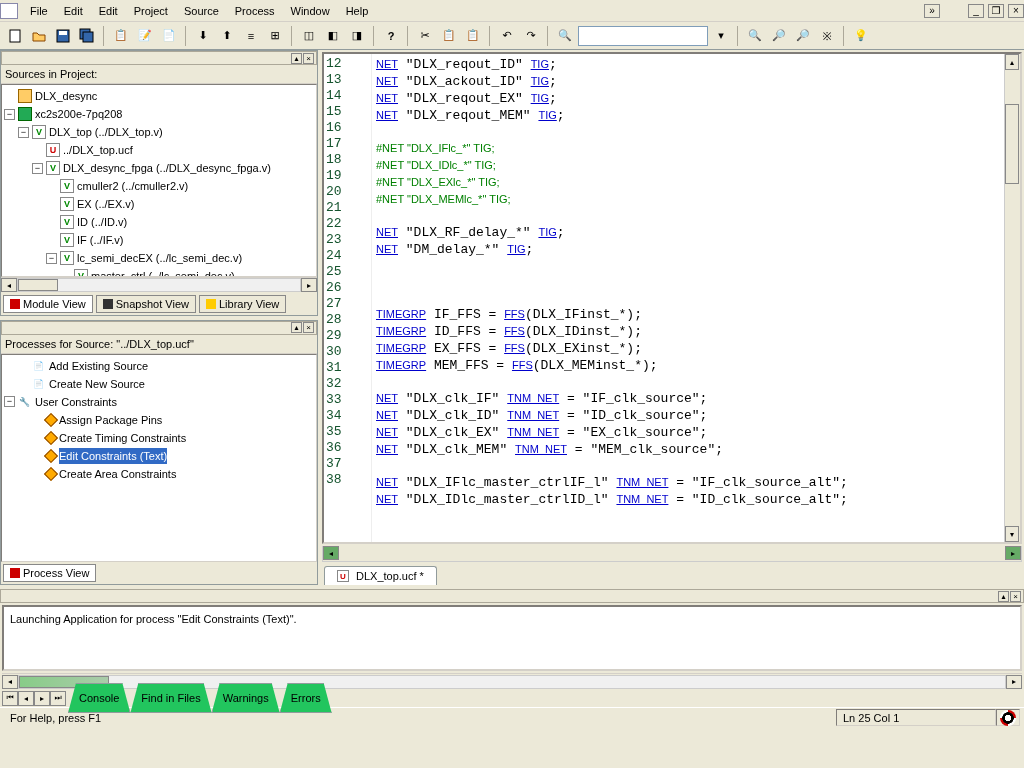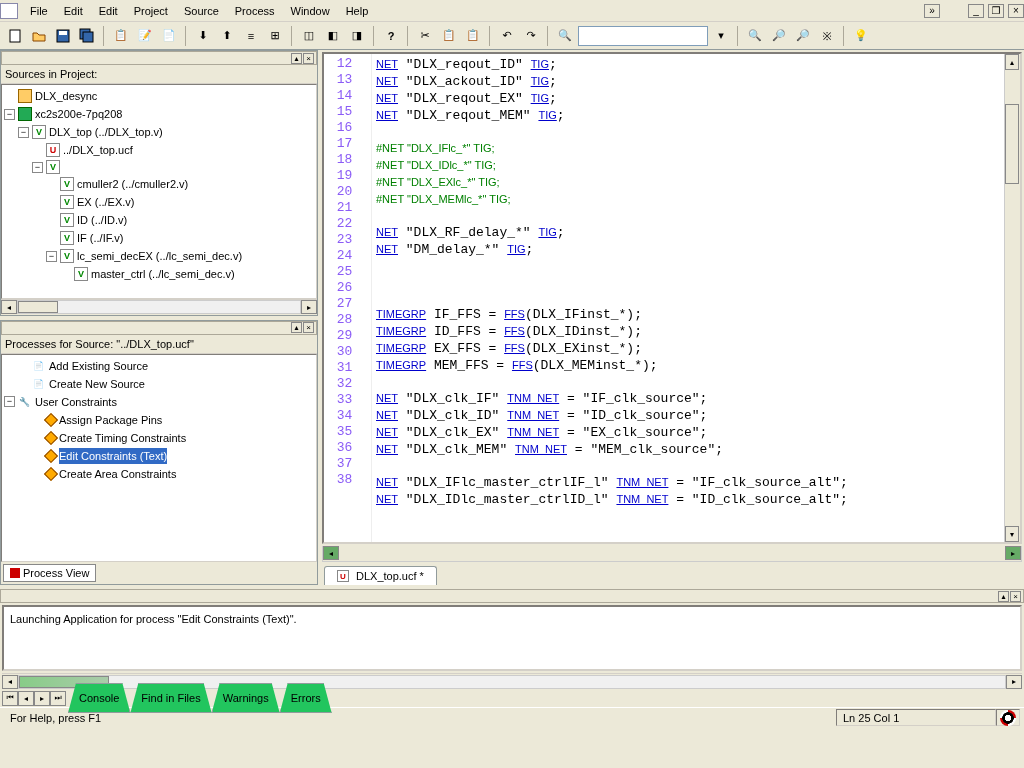"12" .gutter { color: #8b5cf6 -> #14532d; text-align: center -> left }
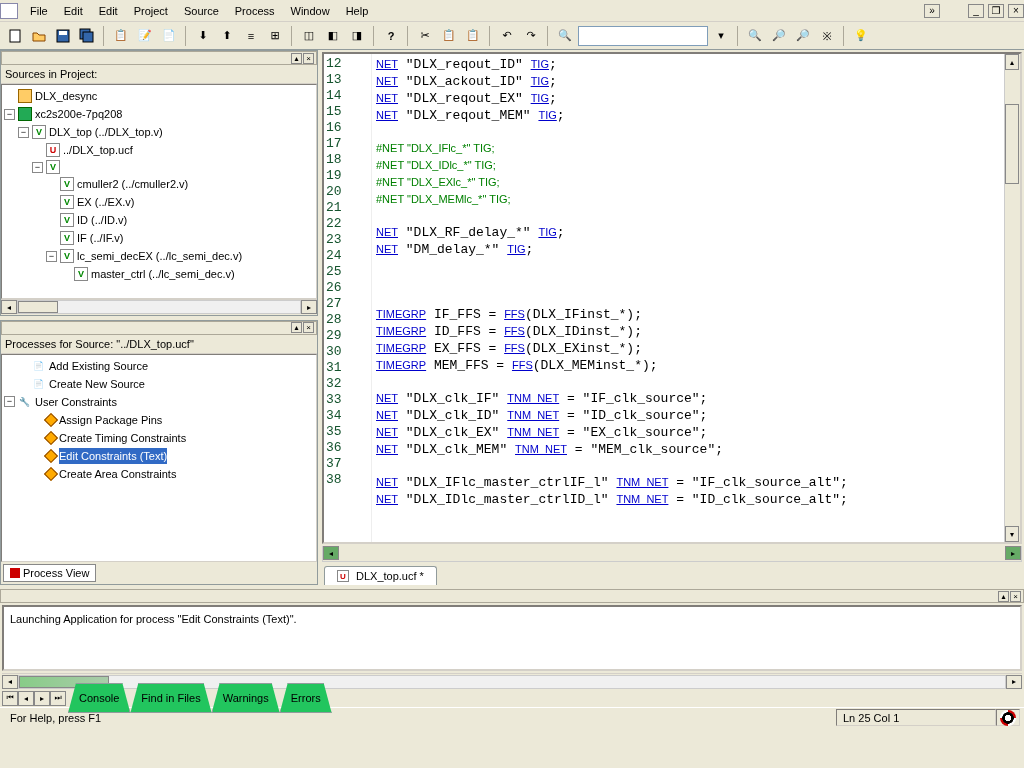"DLX_desync_fpga (../DLX_desync_fpga.v)" span.label { html: none -> <span>DLX_desync_fpga (../DLX_desync_fpga.v)</span> }
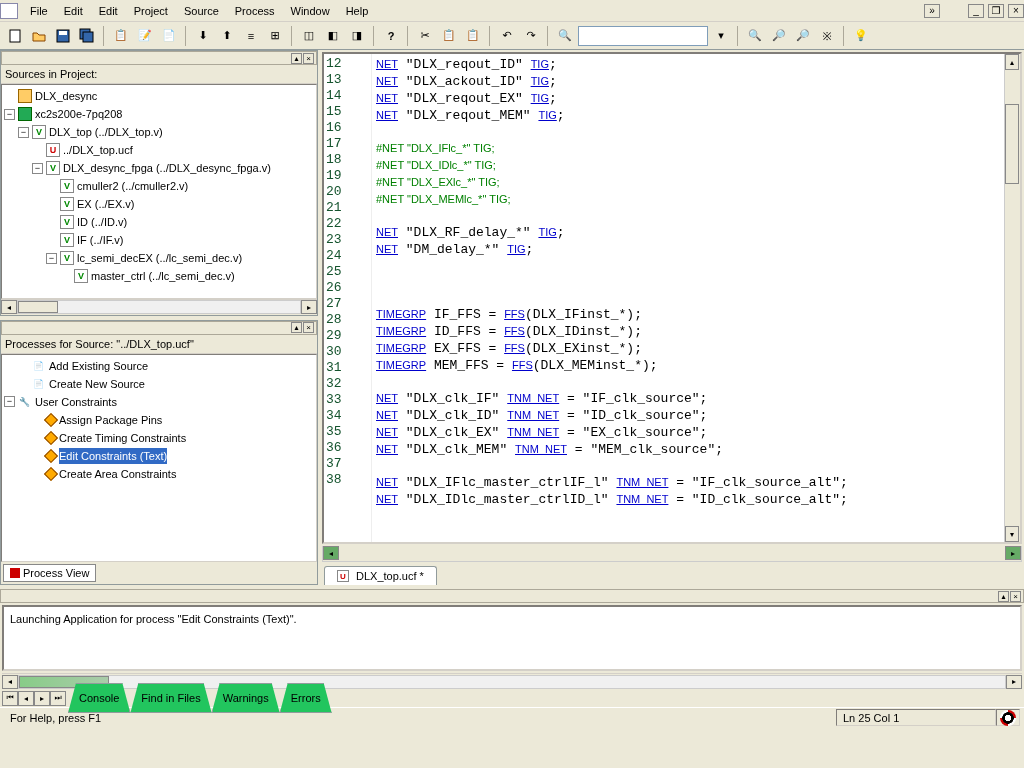"Module View" div.panel-tabs { html: none -> <div> <div> <span></span> <span>Module View</span> </div> <div> <span></span> <span>Snapshot View</span> </div> <div> <span></span> <span>Library View</span> </div> </div> }
